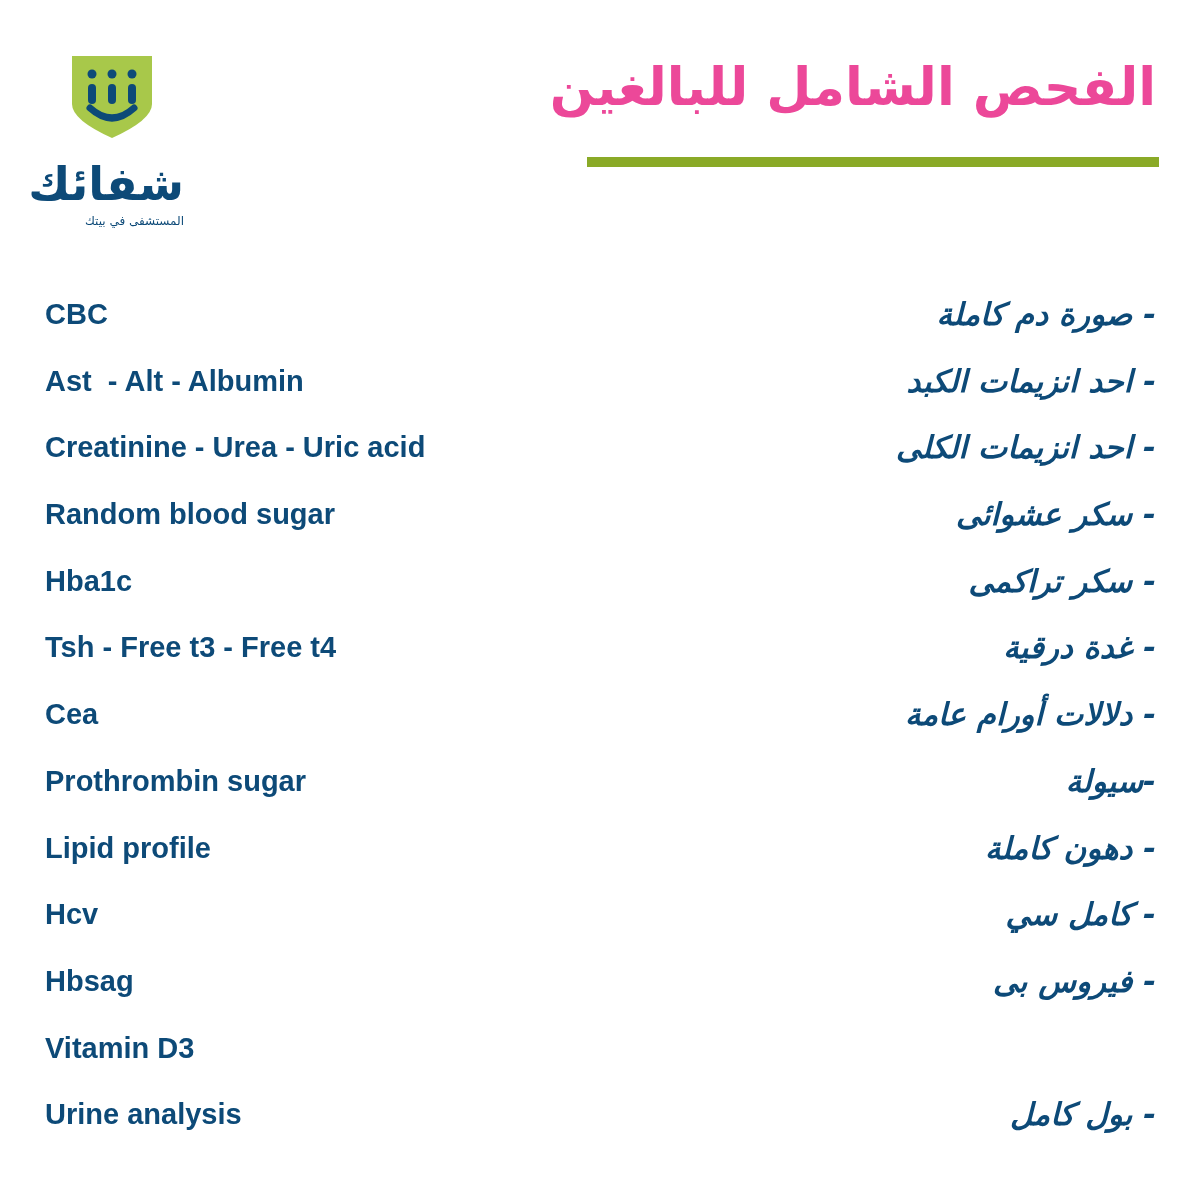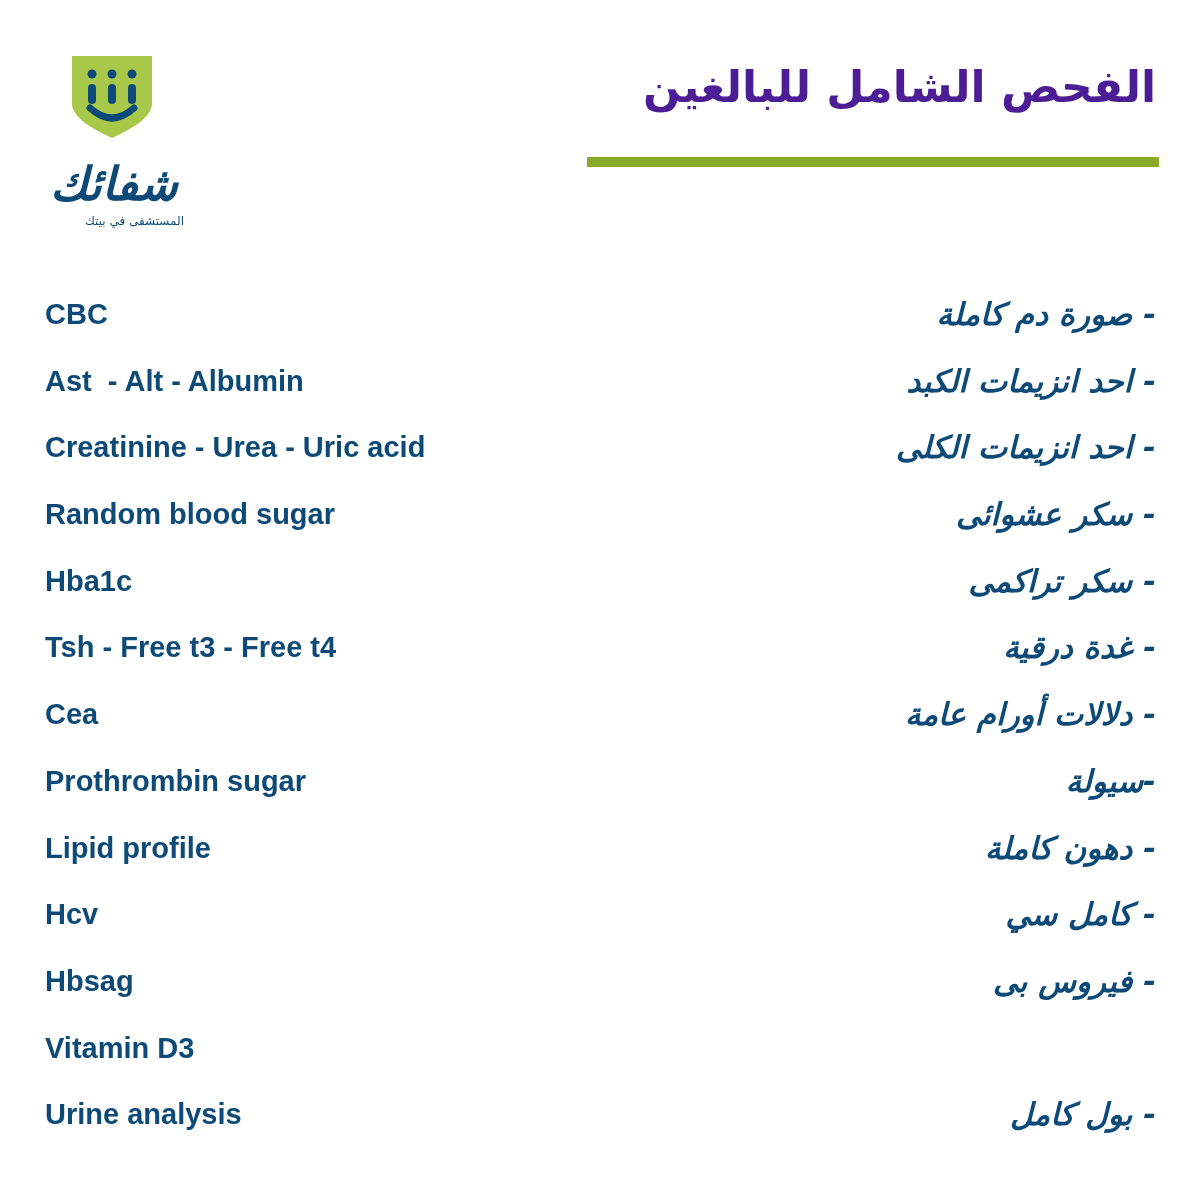"الفحص الشامل للبالغين" .title { color: #4c1d95 -> #ec4899; font-size: 44px -> 52px }
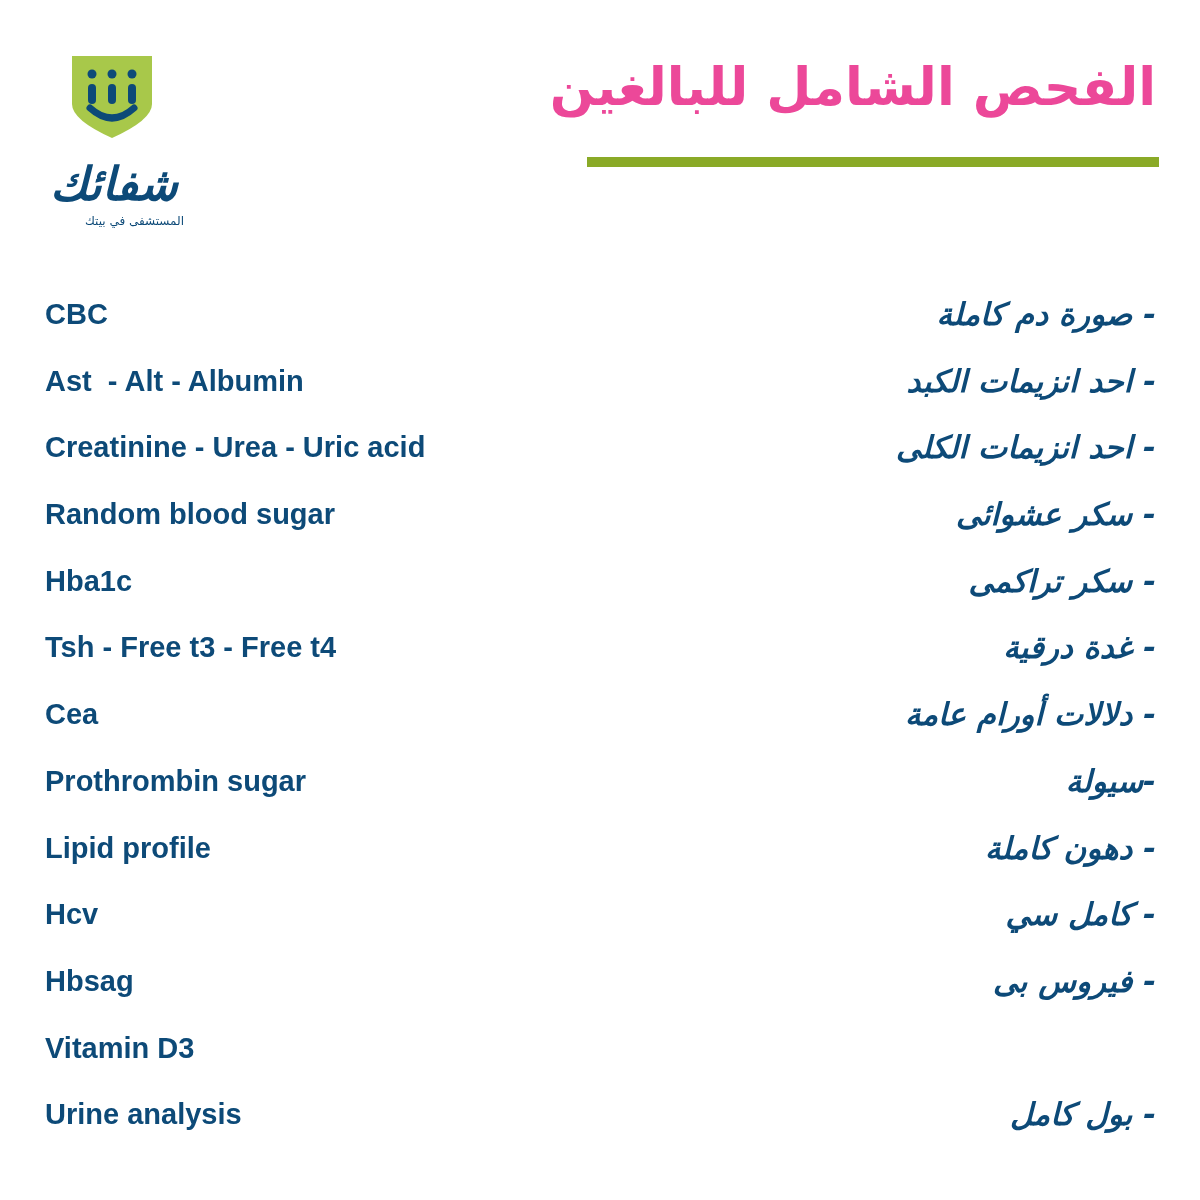"شفائك" .brand-name { font-style: italic -> none }
